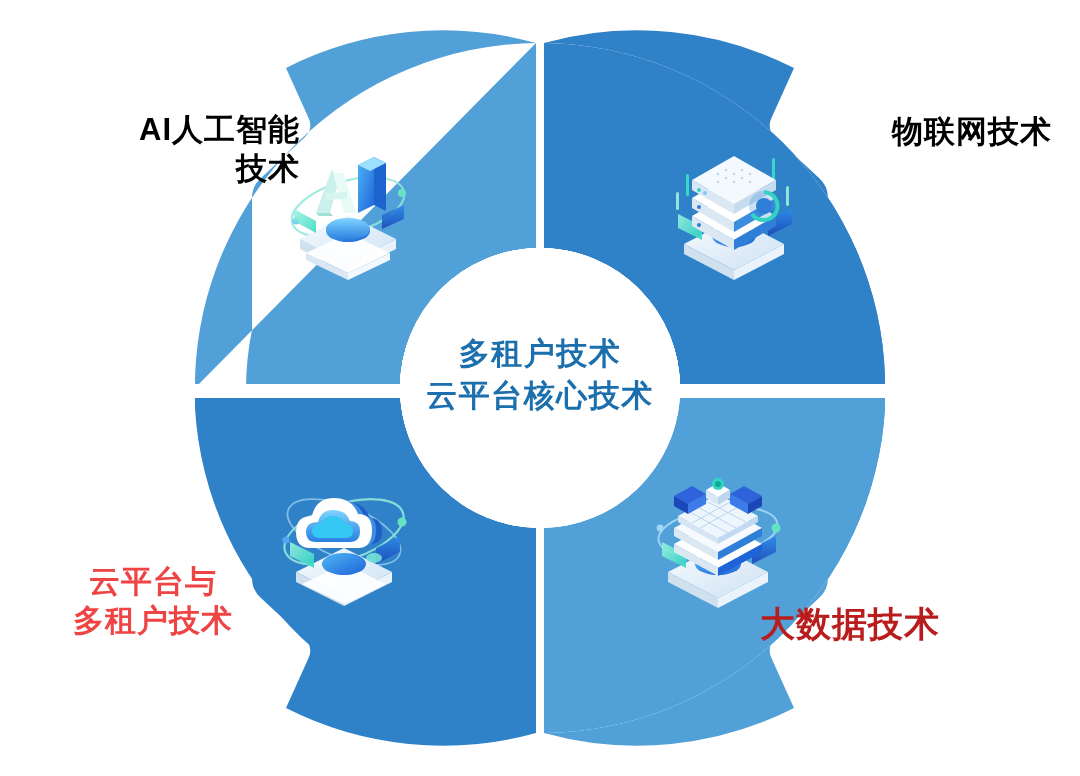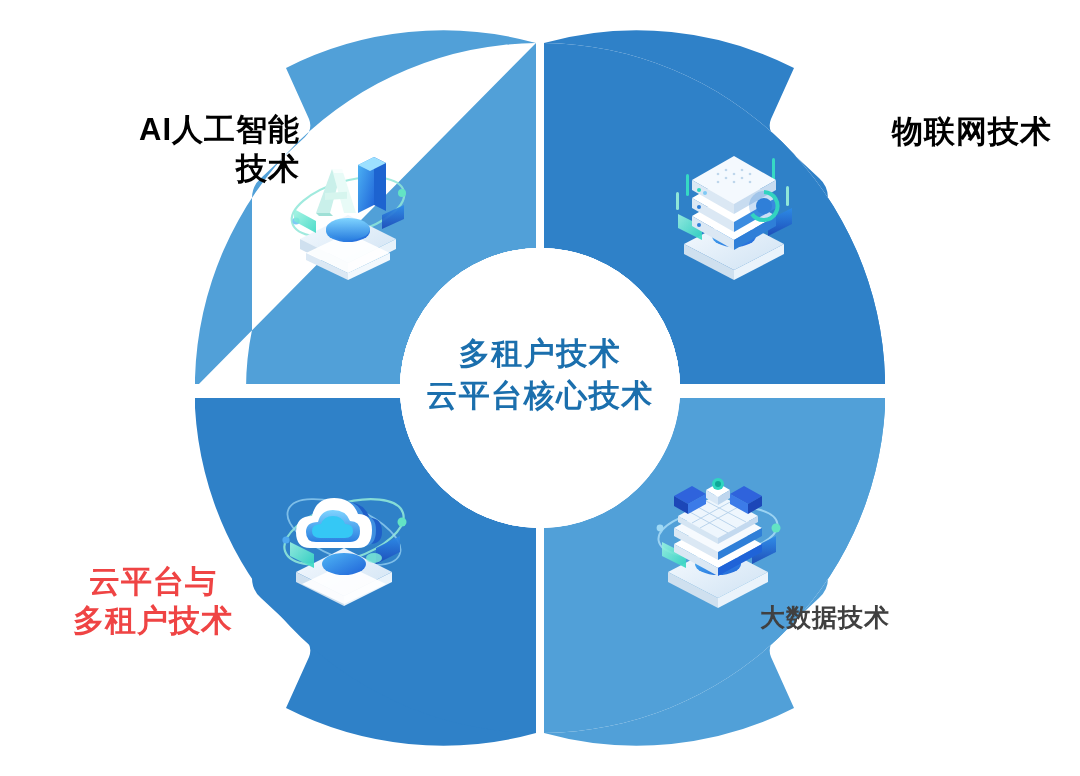"大数据技术" #label-bigdata { color: #404040 -> #b91c1c; font-size: 25px -> 35px }
